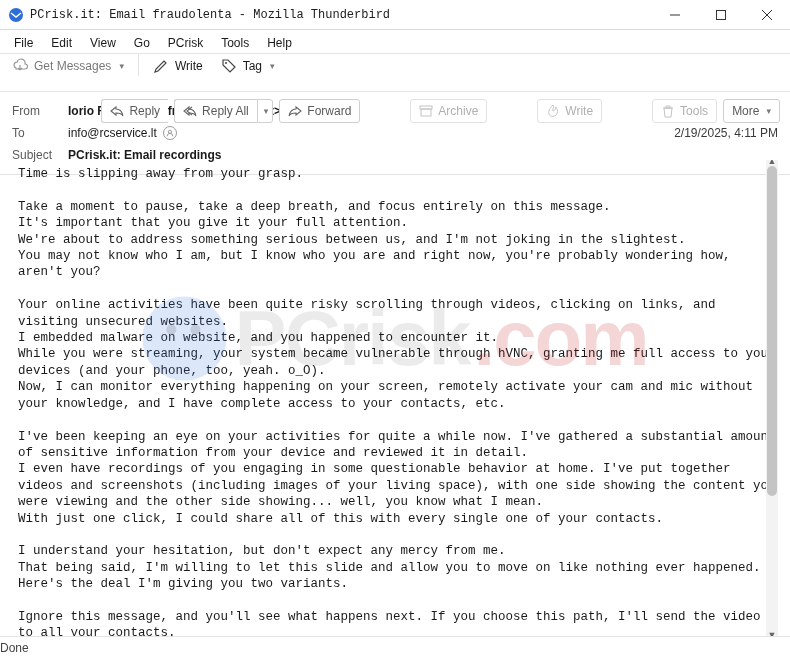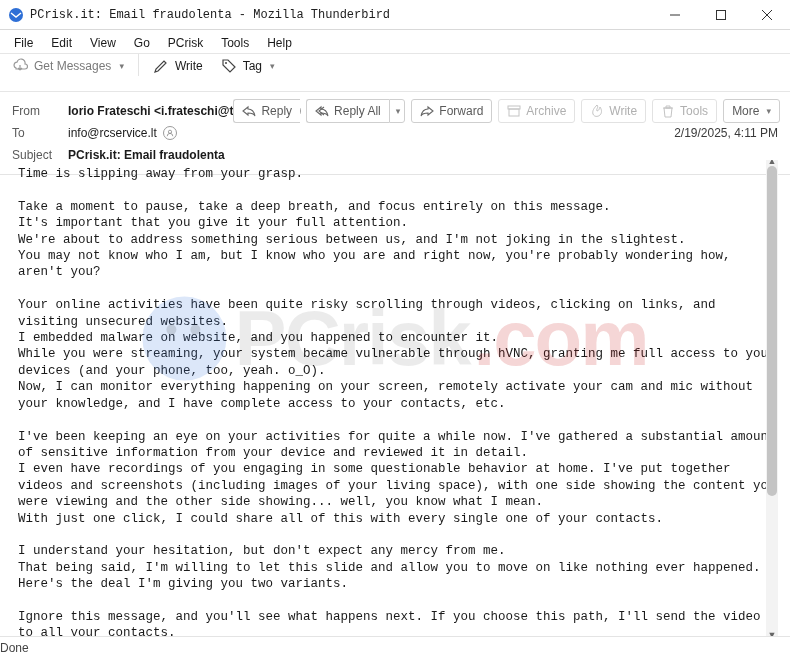"Archive" .hdr-btn.disabled { margin-left: none -> 44px }
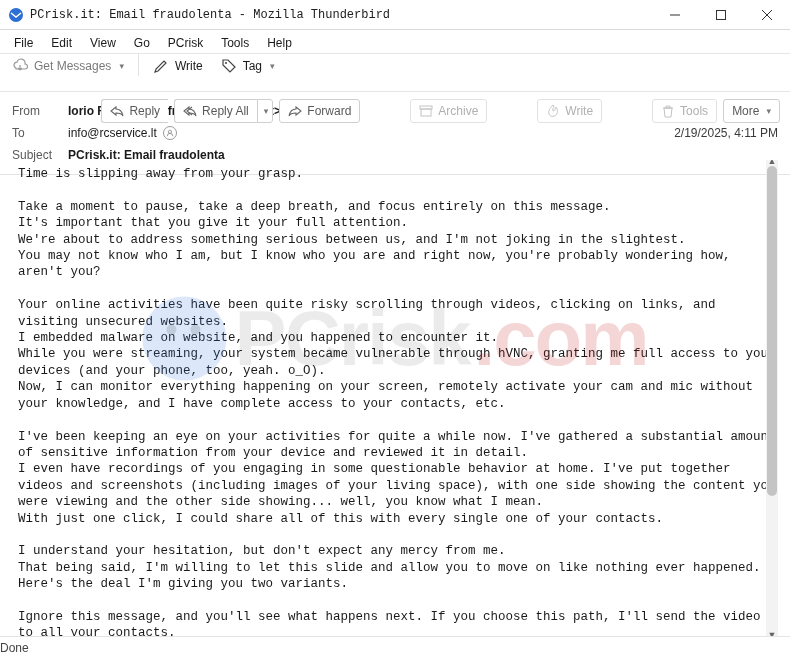"PCrisk.it: Email fraudolenta" span.hdr-val { text: fraudolenta -> recordings }
